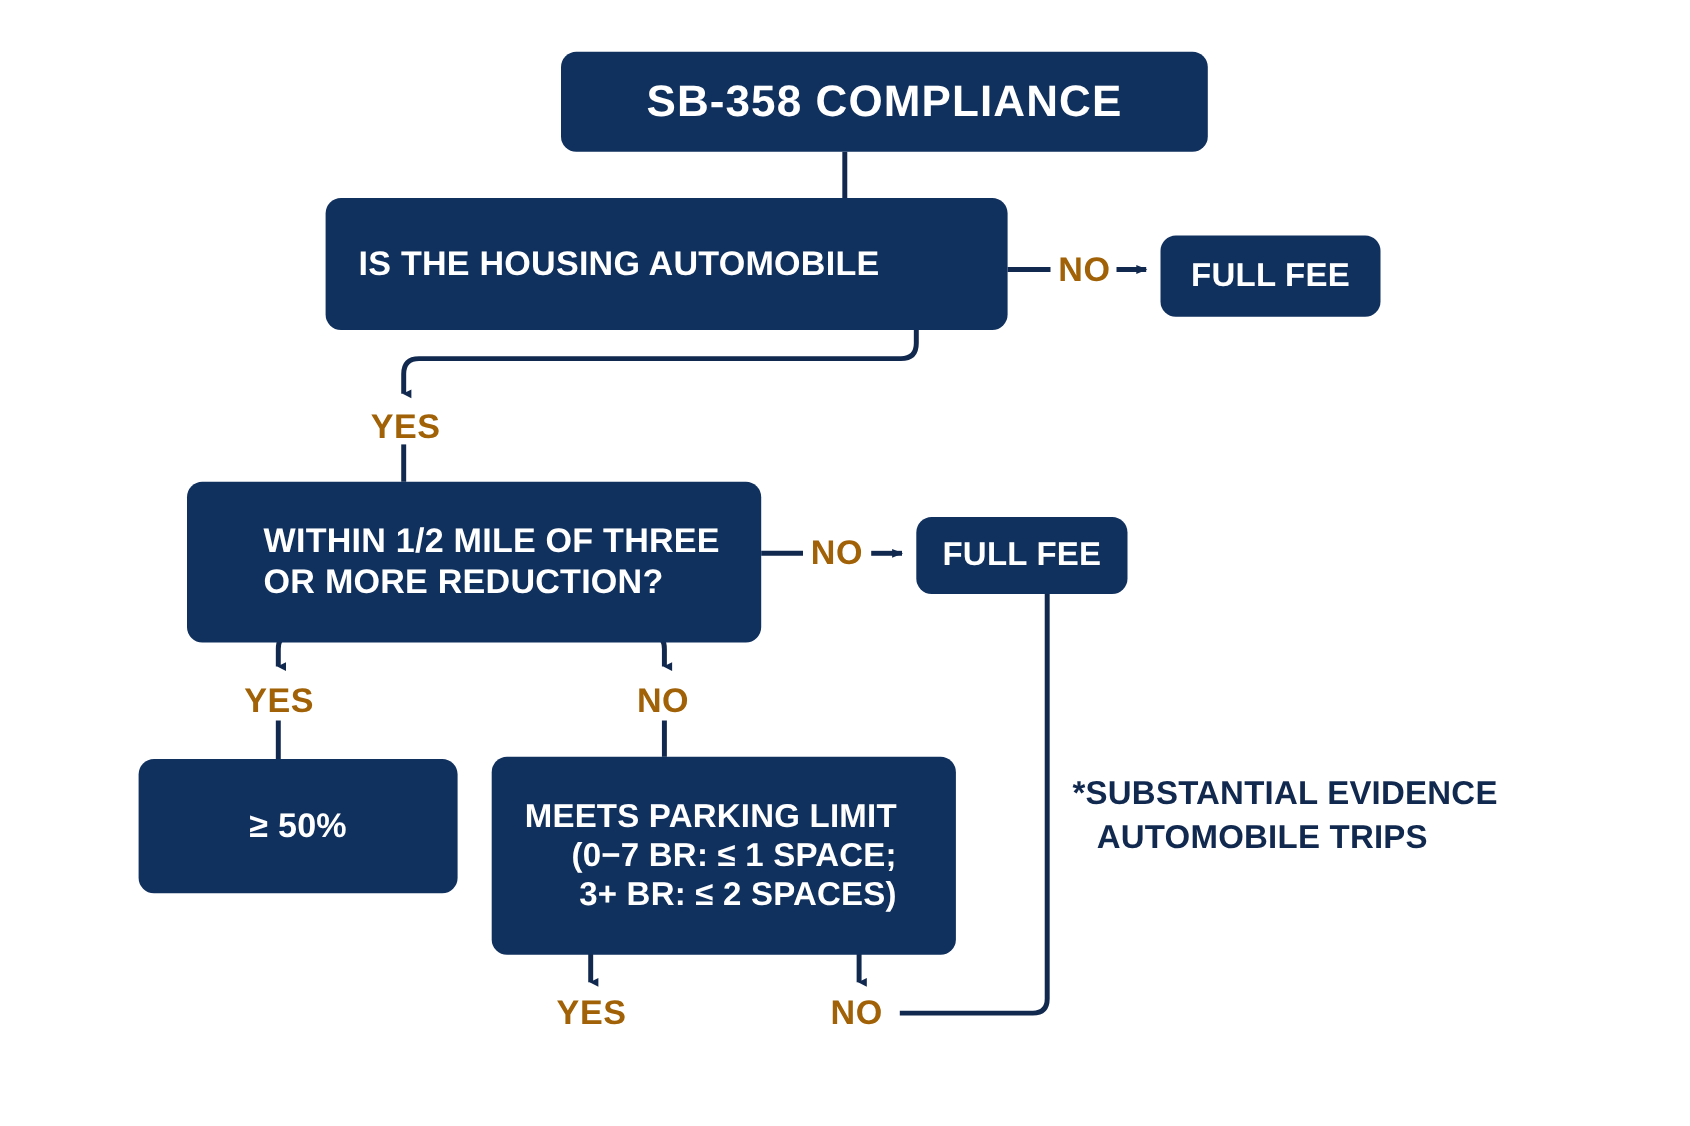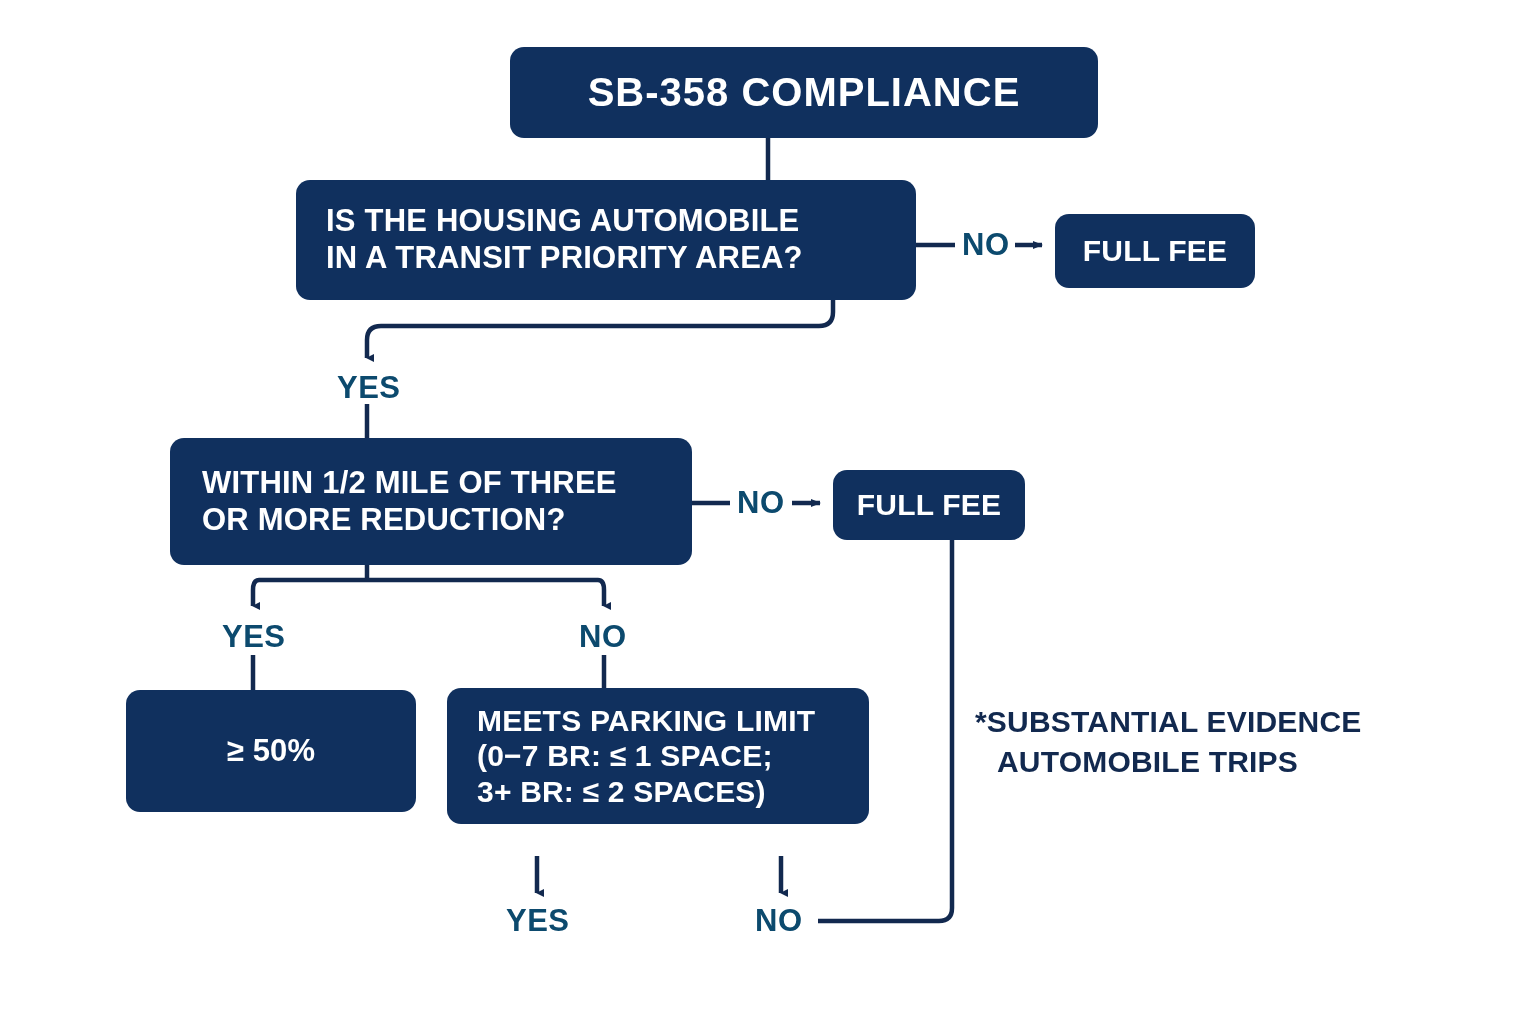"IN A TRANSIT PRIORITY AREA?" div { html: <div>IN A TRANSIT PRIORITY AREA?</div> -> none }
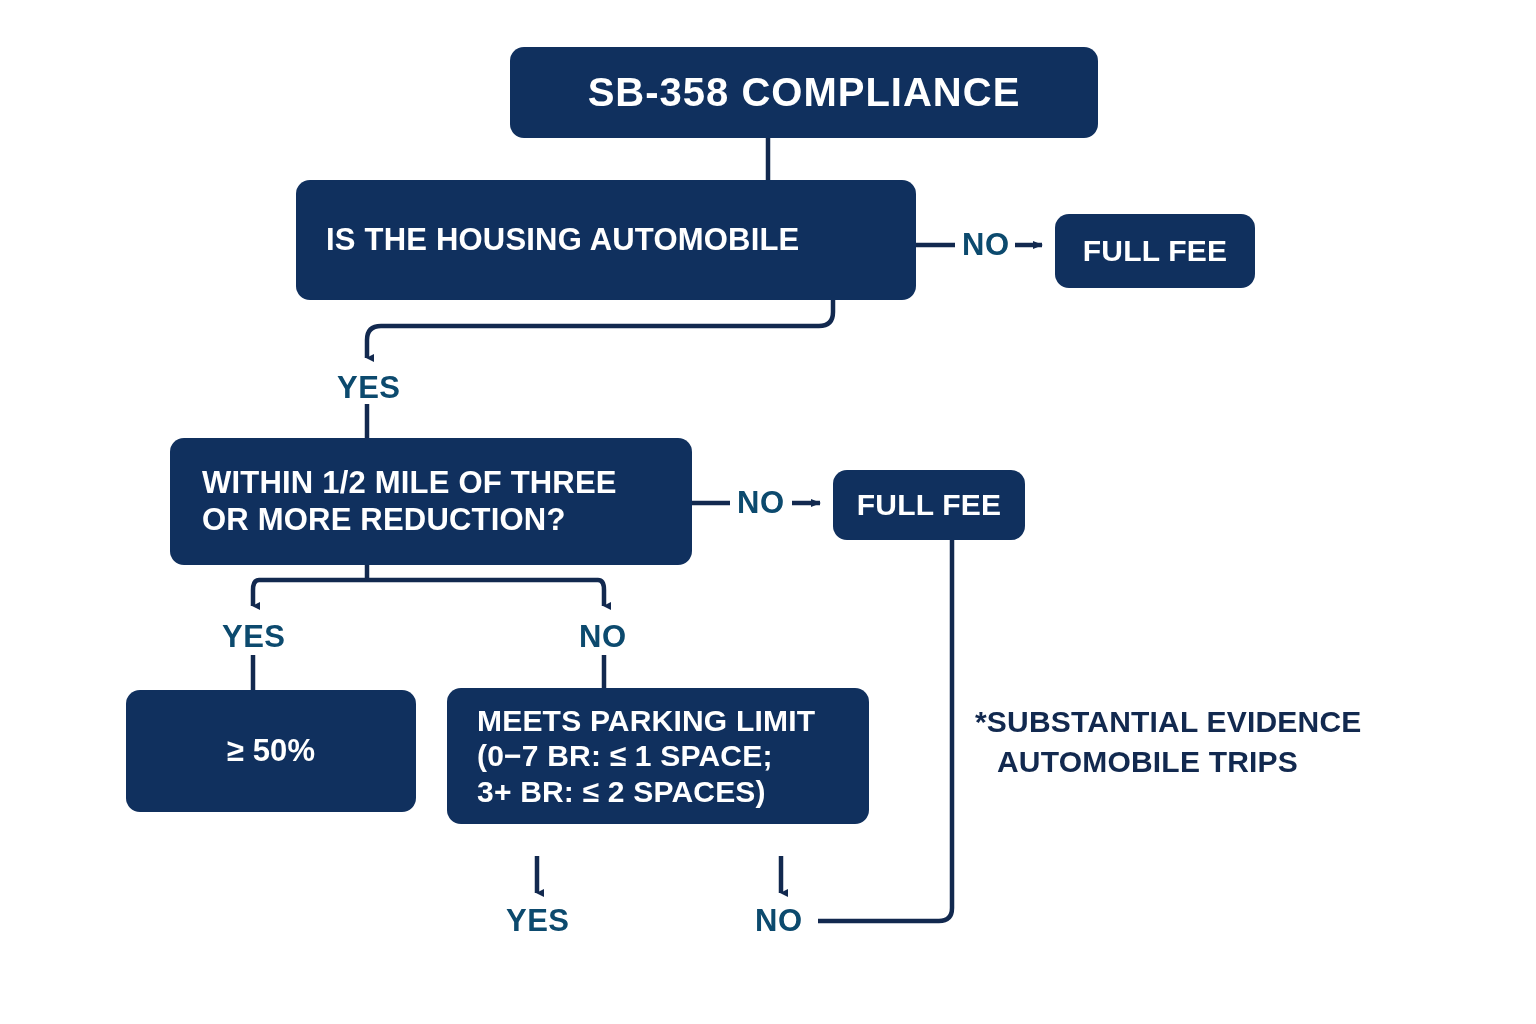"NO" .edge-label { color: #0c4a6e -> #a16207 }
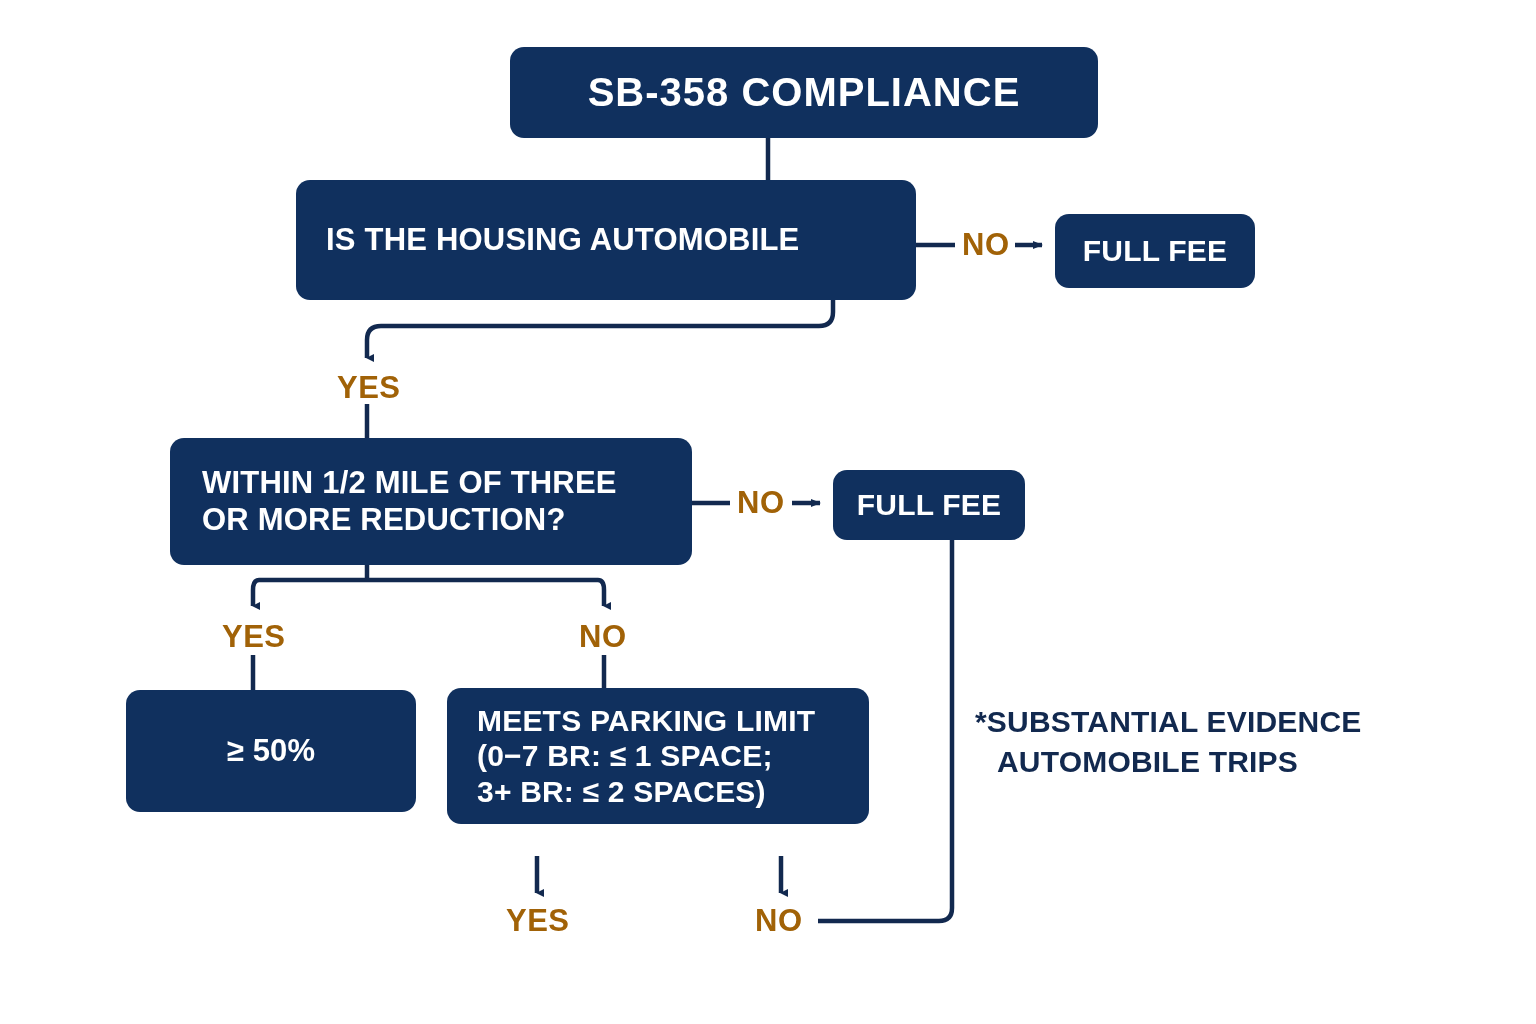"WITHIN 1/2 MILE OF THREE" #node-amenities { height: 127px -> 146px; justify-content: none -> center }
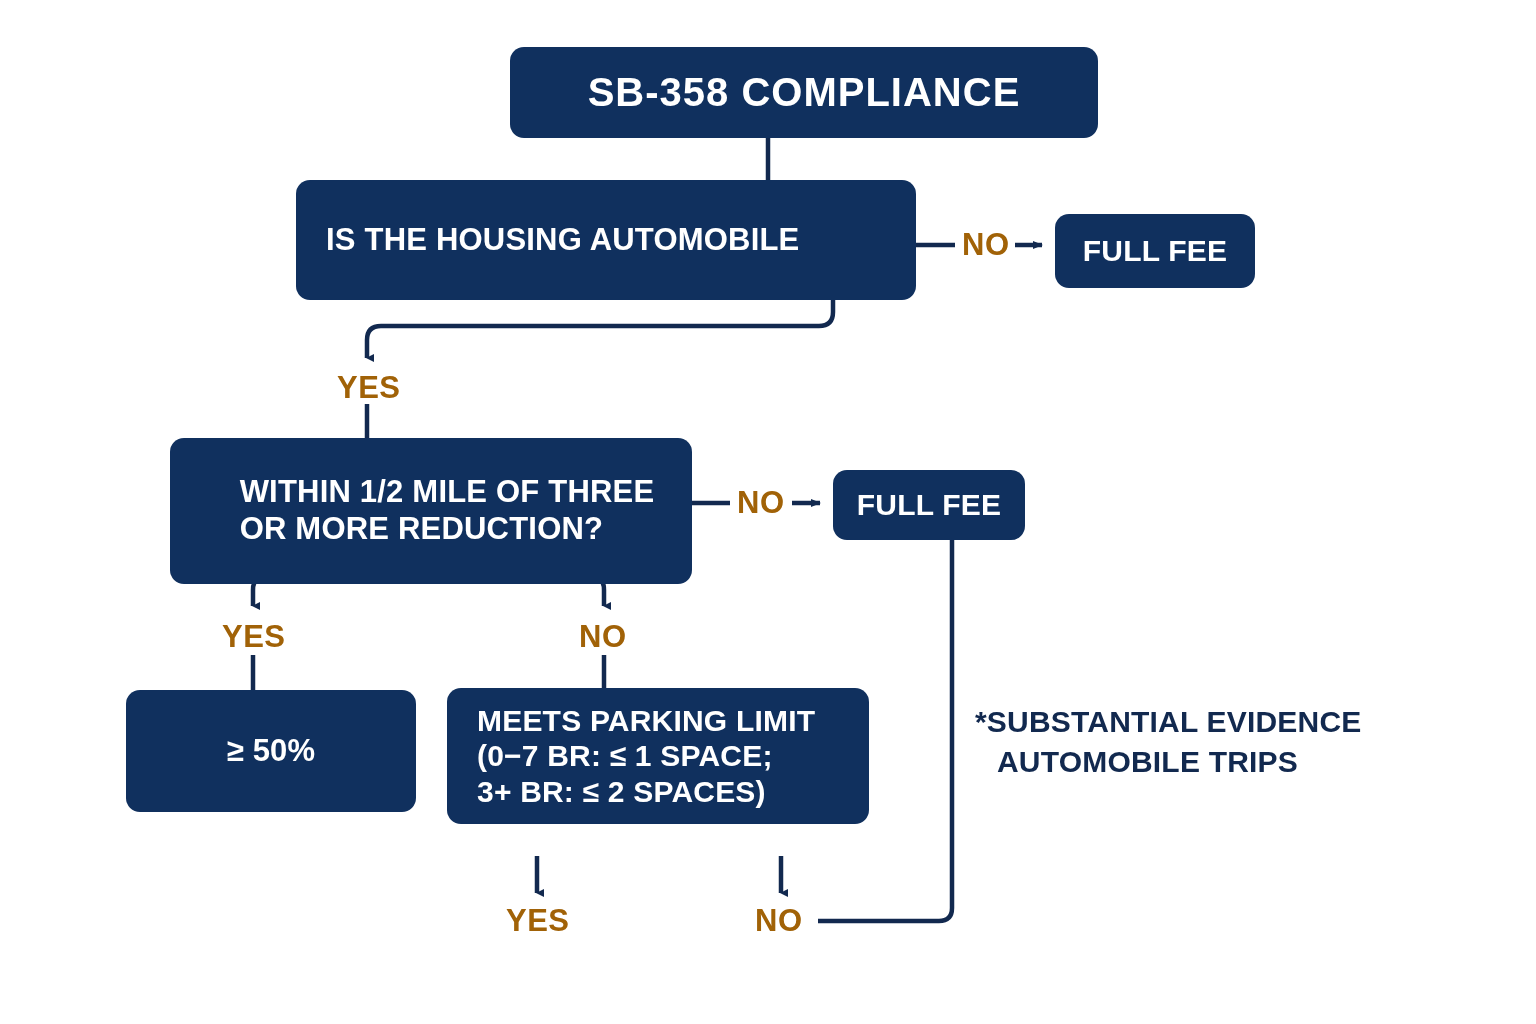"MEETS PARKING LIMIT" #node-parking { height: 136px -> 180px; text-align: none -> right }
